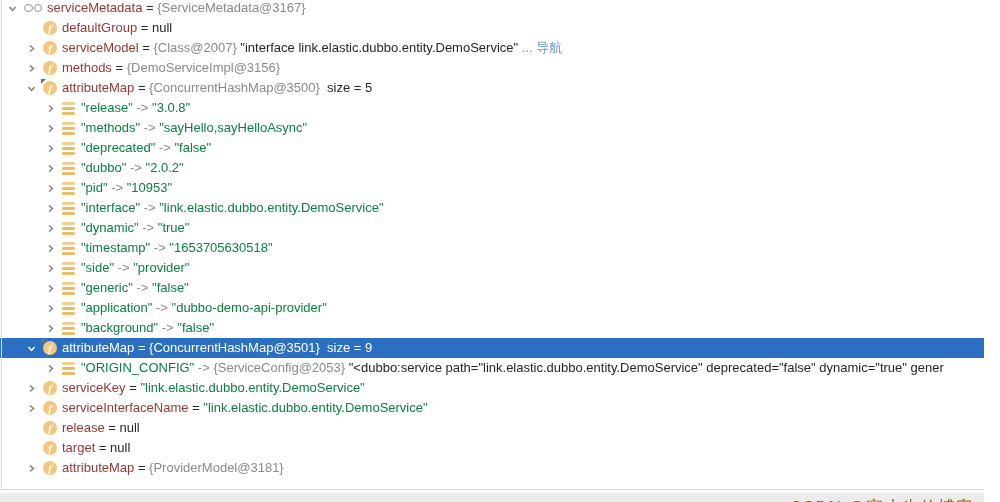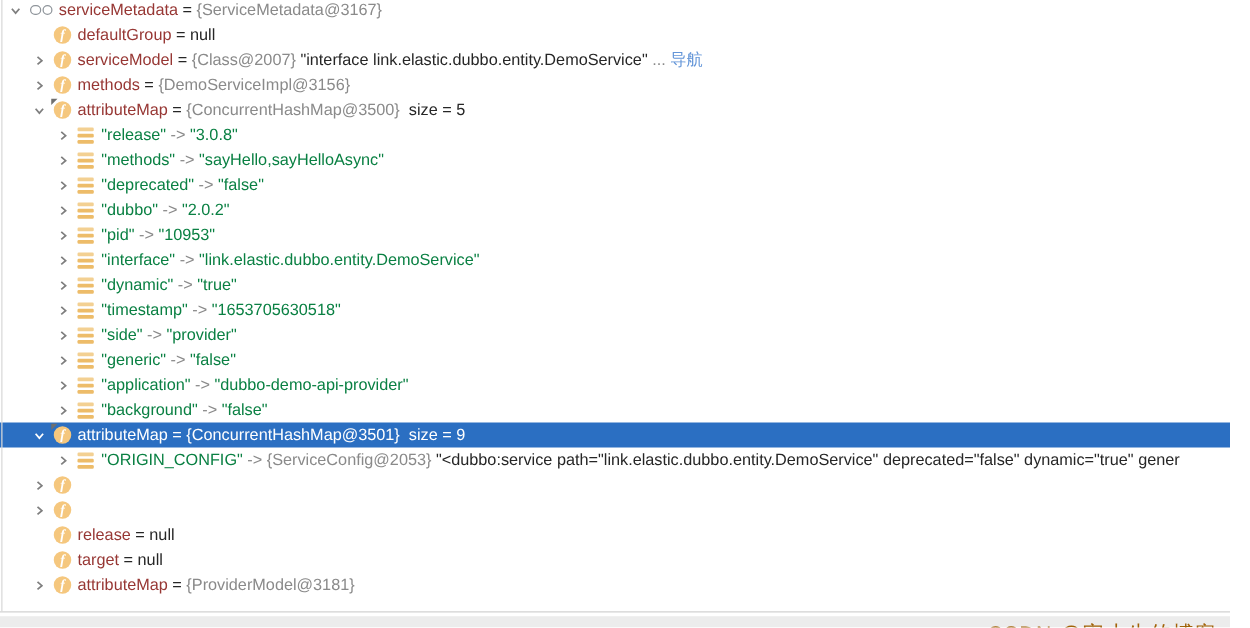"serviceKey =" span.rowtext { html: none -> <span><span>serviceKey</span><span> = </span><span>"link.elastic.dubbo.entity.DemoService"</span></span> }
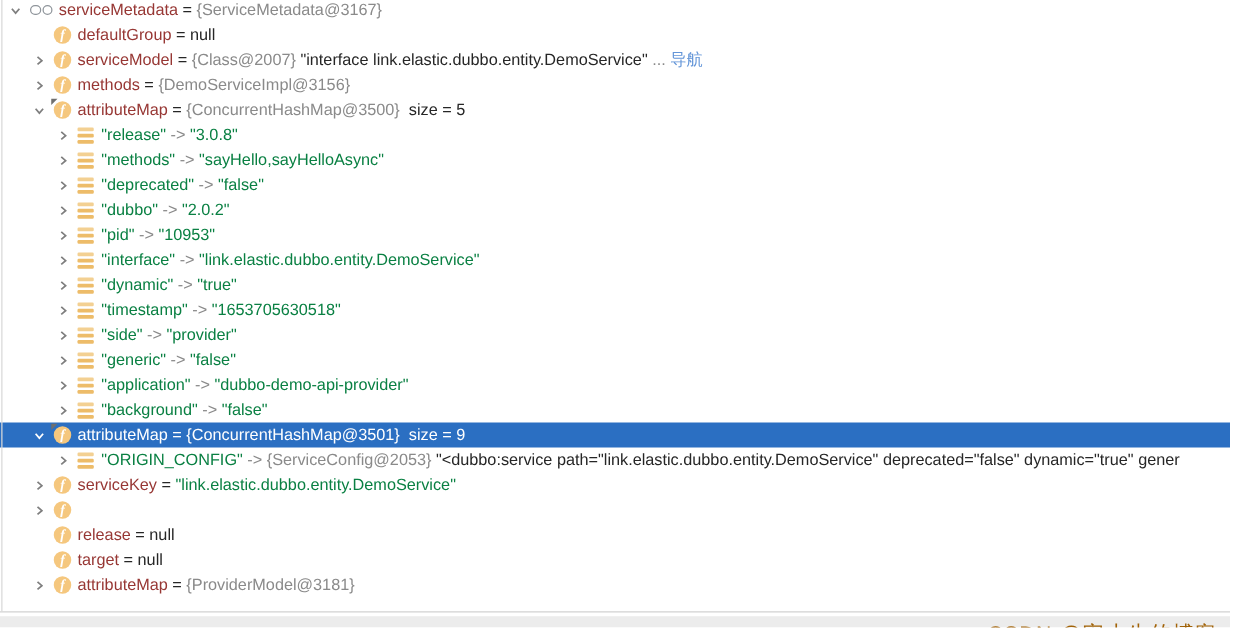"serviceInterfaceName =" span.rowtext { html: none -> <span><span>serviceInterfaceName</span><span> = </span><span>"link.elastic.dubbo.entity.DemoService"</span></span> }
